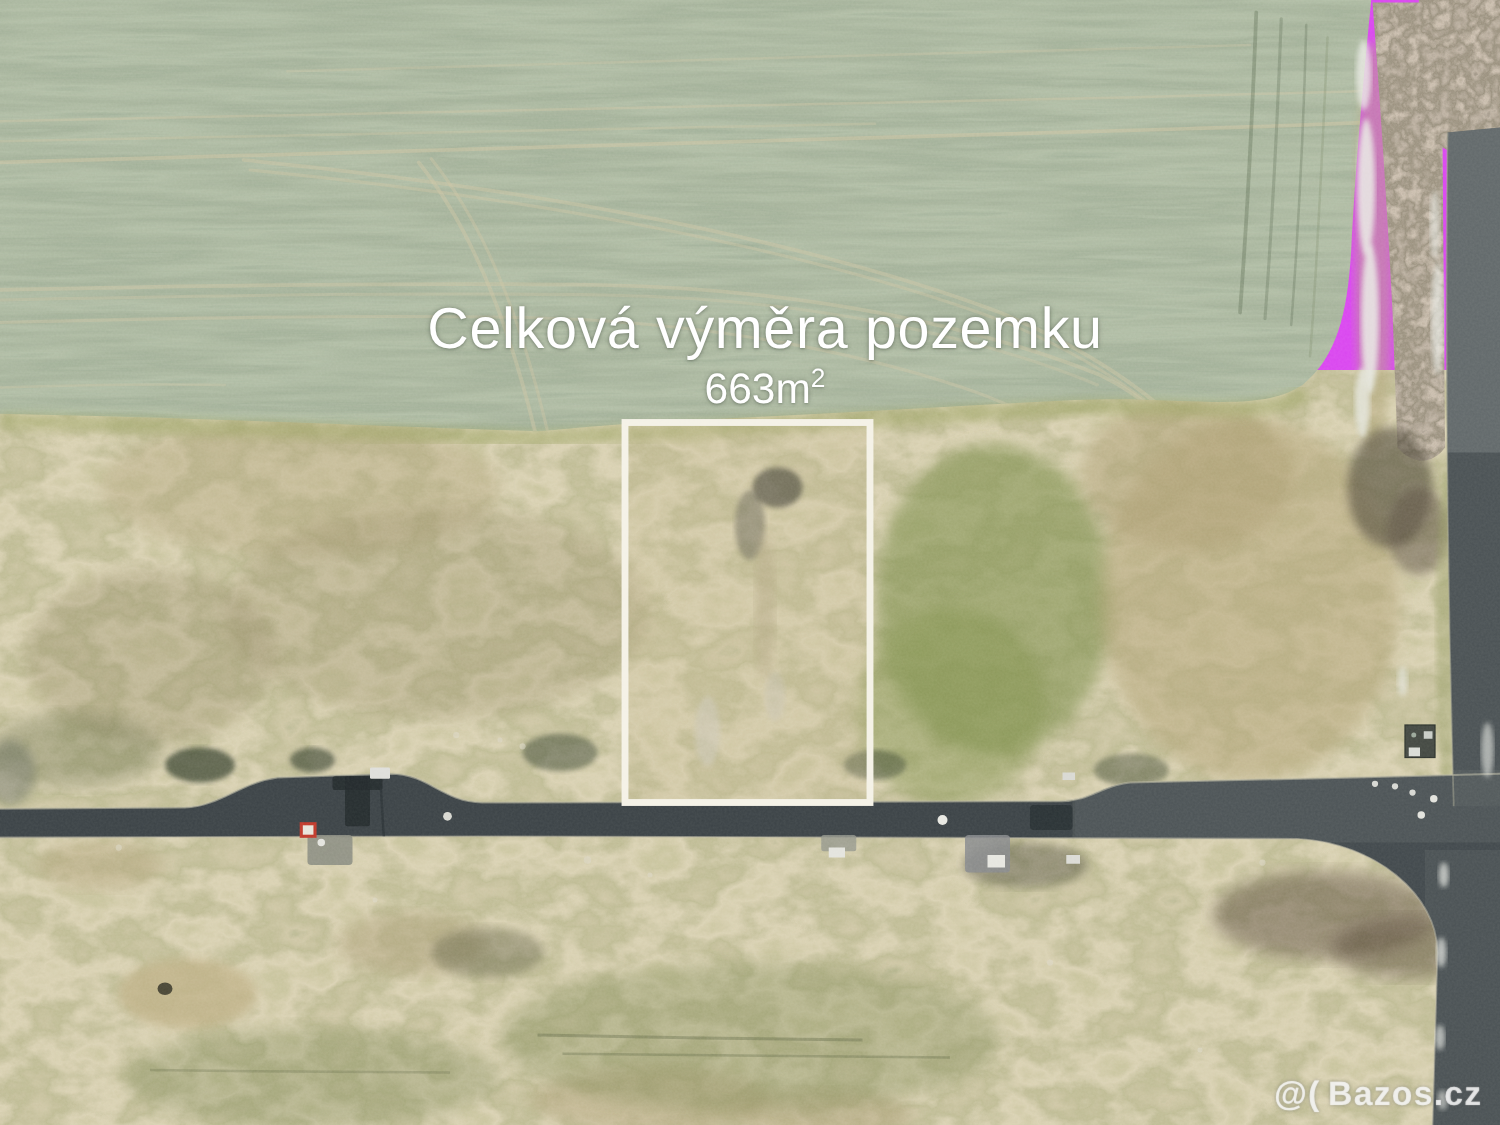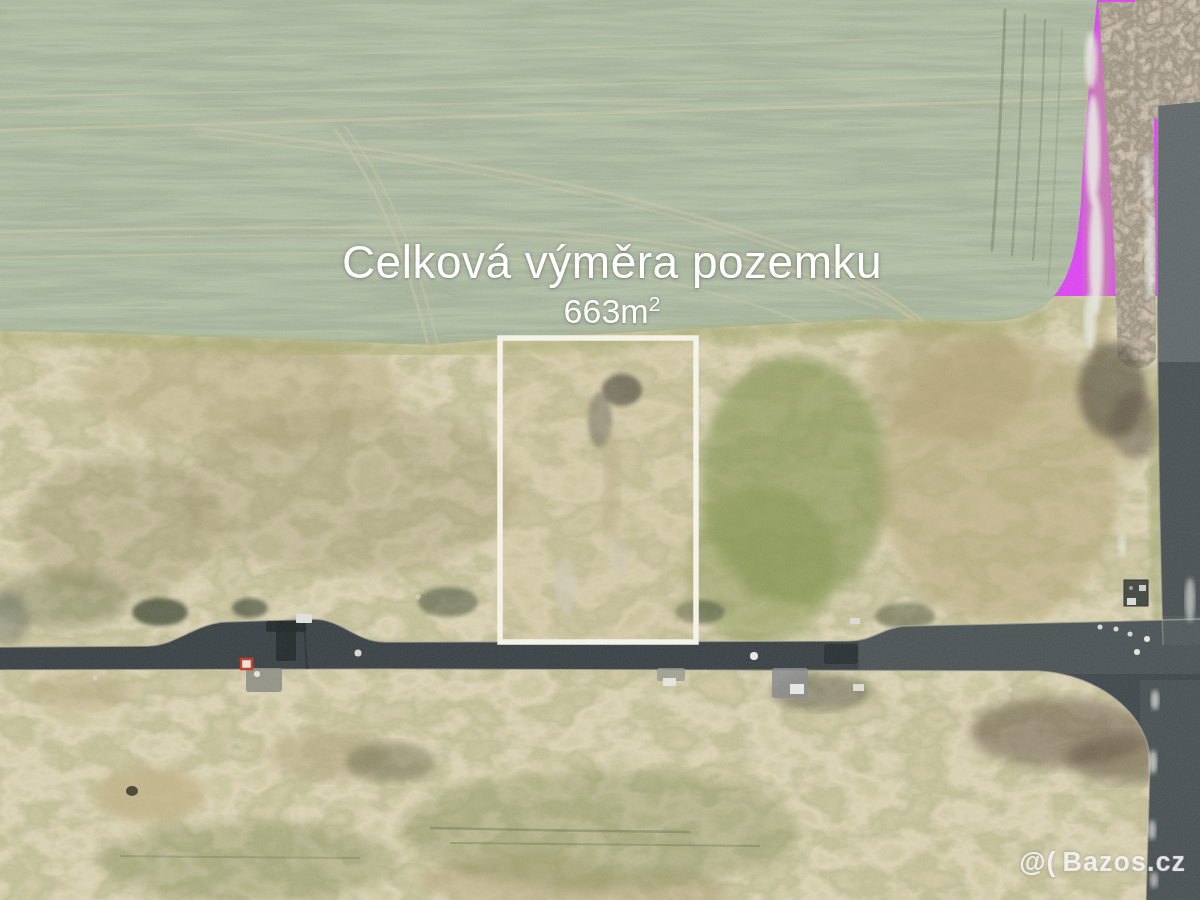"@( Bazos.cz" .watermark { bottom: 22px -> 9px }
